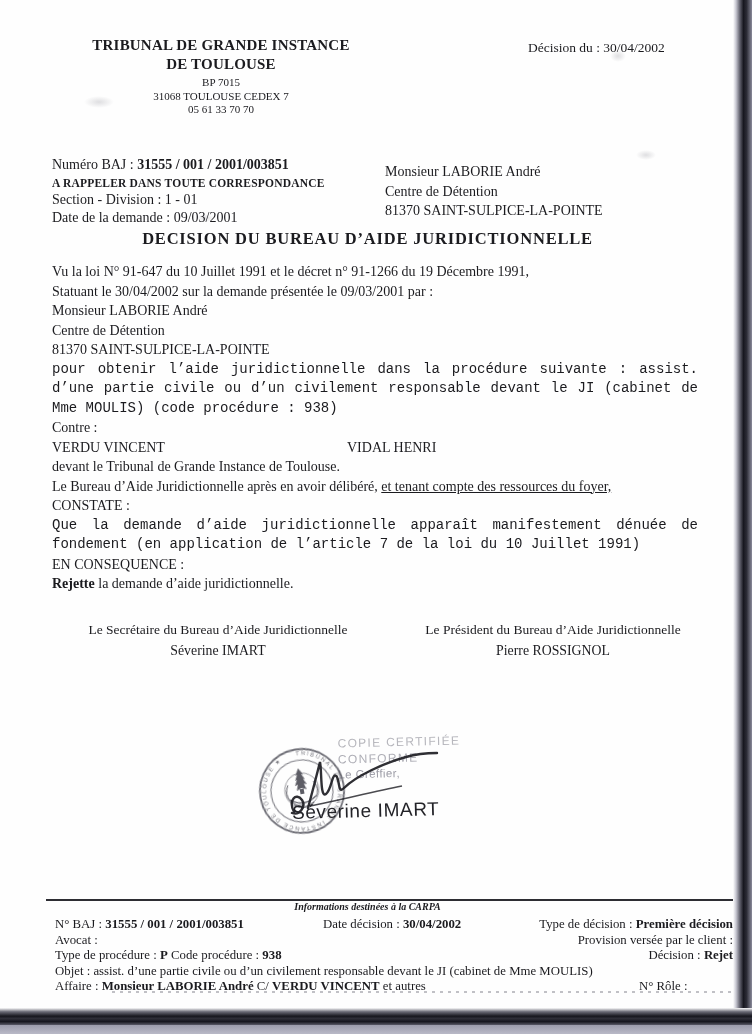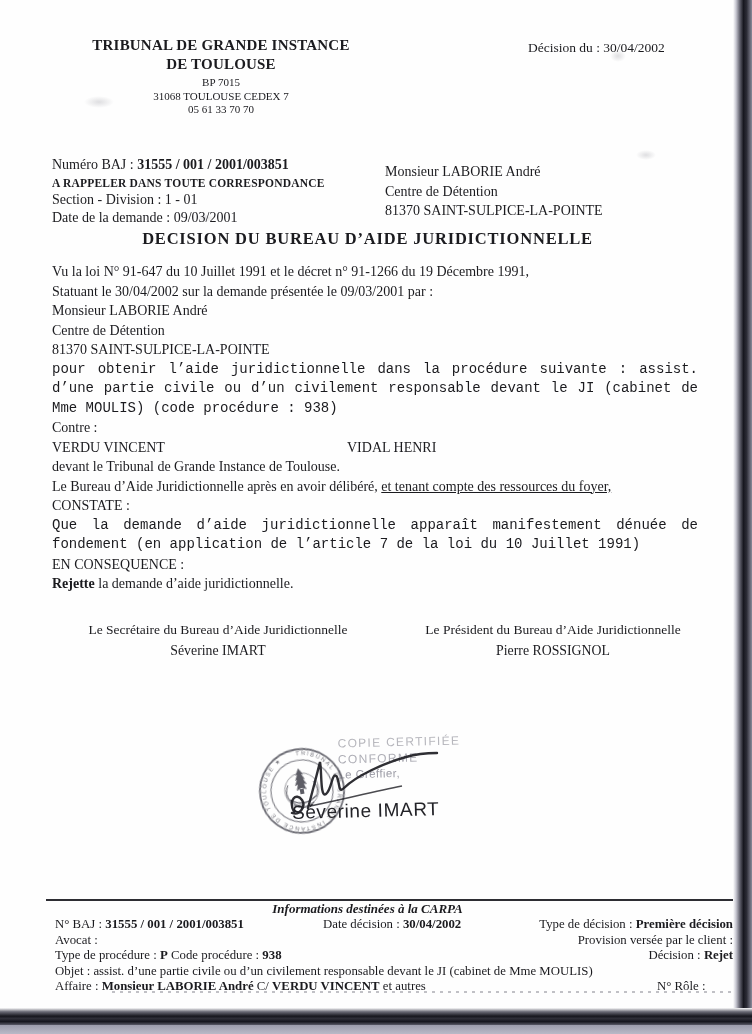"Informations destinées à la CARPA" .carpa-heading { font-size: 13px -> 10px }
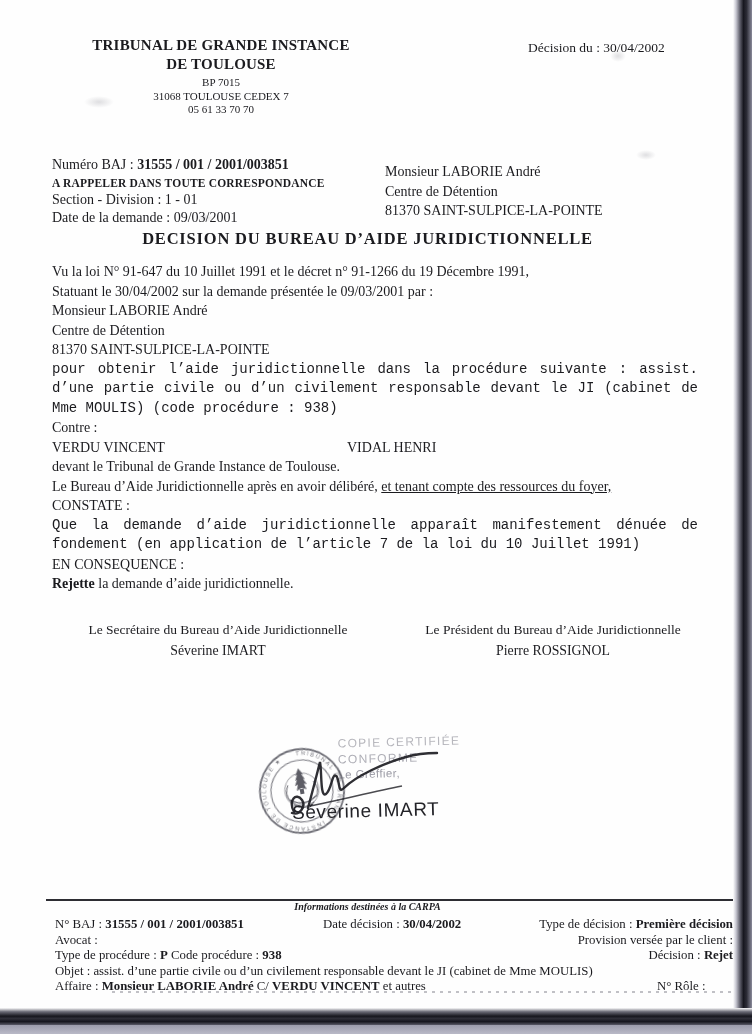"N° Rôle :" .c-role { left: 602px -> 584px }
